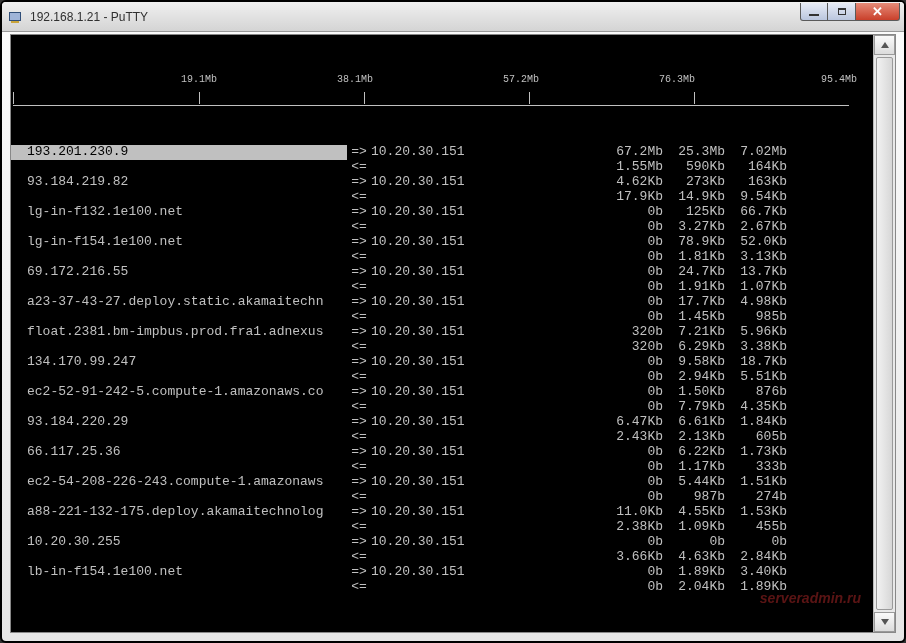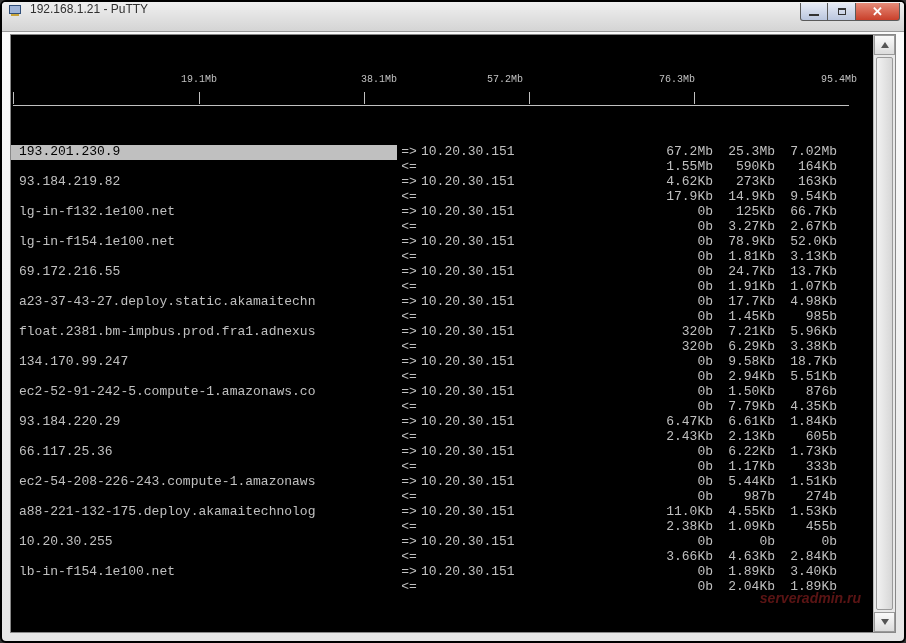"192.168.1.21 - PuTTY" .titlebar { align-items: none -> center }
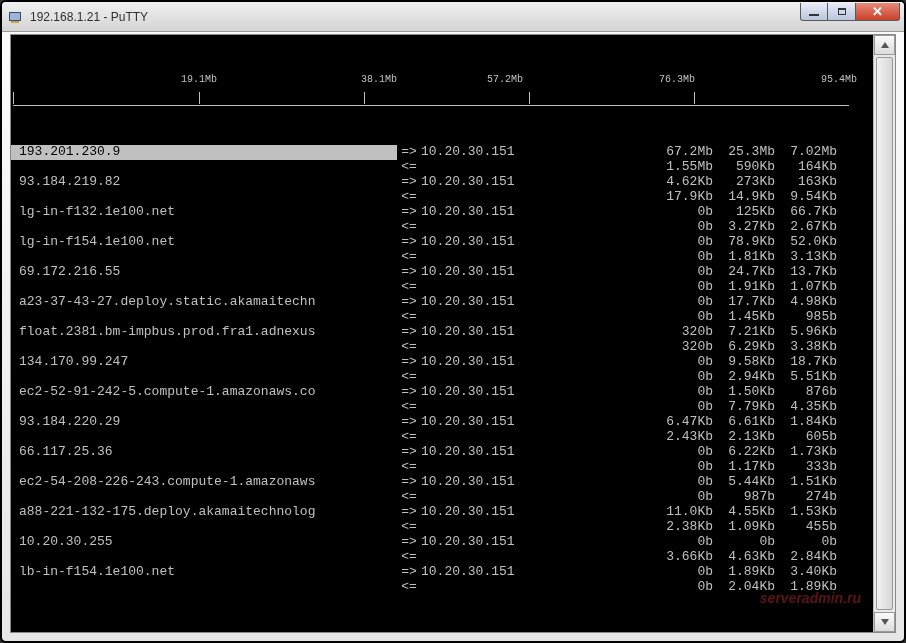"38.1Mb" span.scalelabel { left: 350px -> 326px }
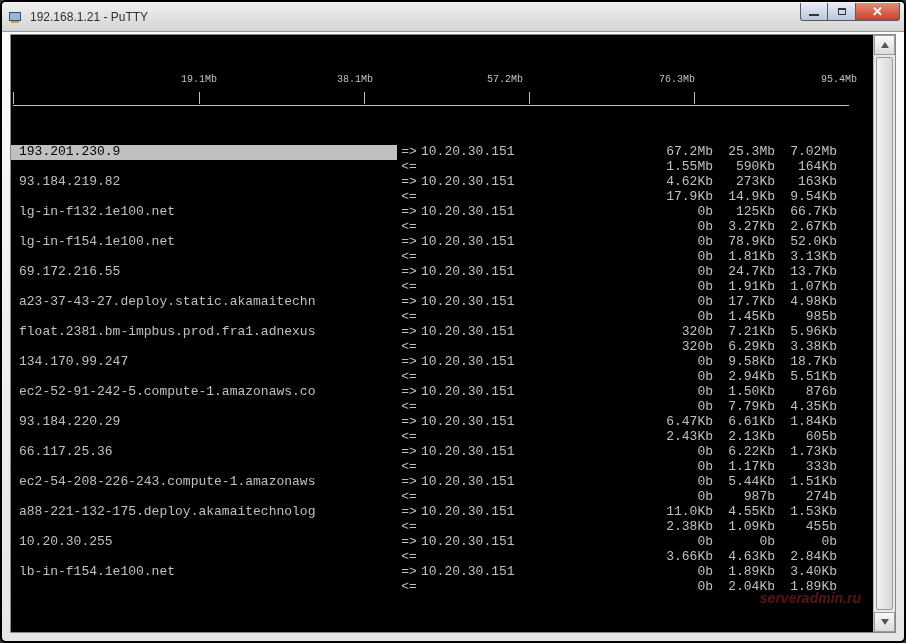"57.2Mb" span.scalelabel { left: 476px -> 492px }
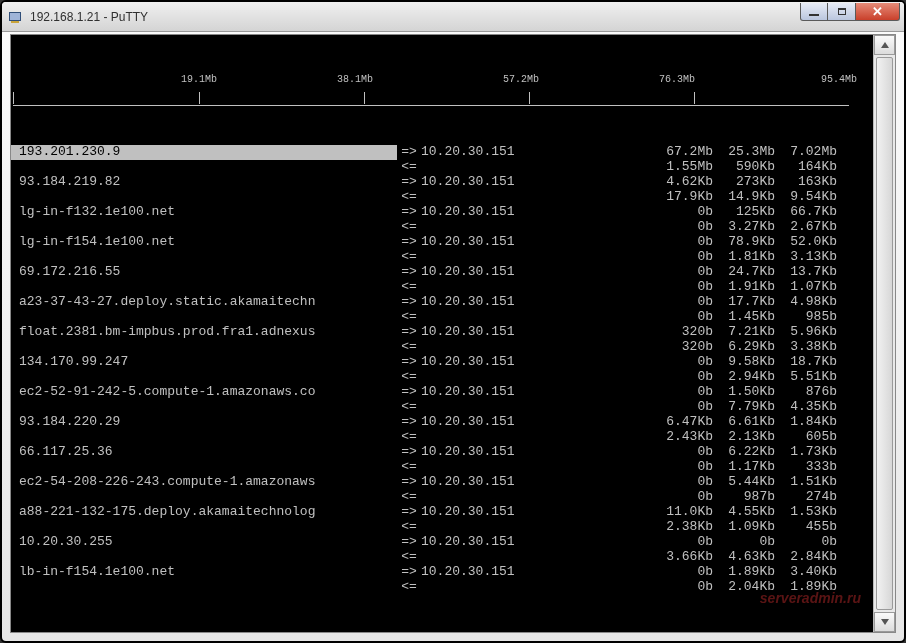"193.201.230.9" .c-host { padding-left: 8px -> 16px; width: 386px -> 336px }
